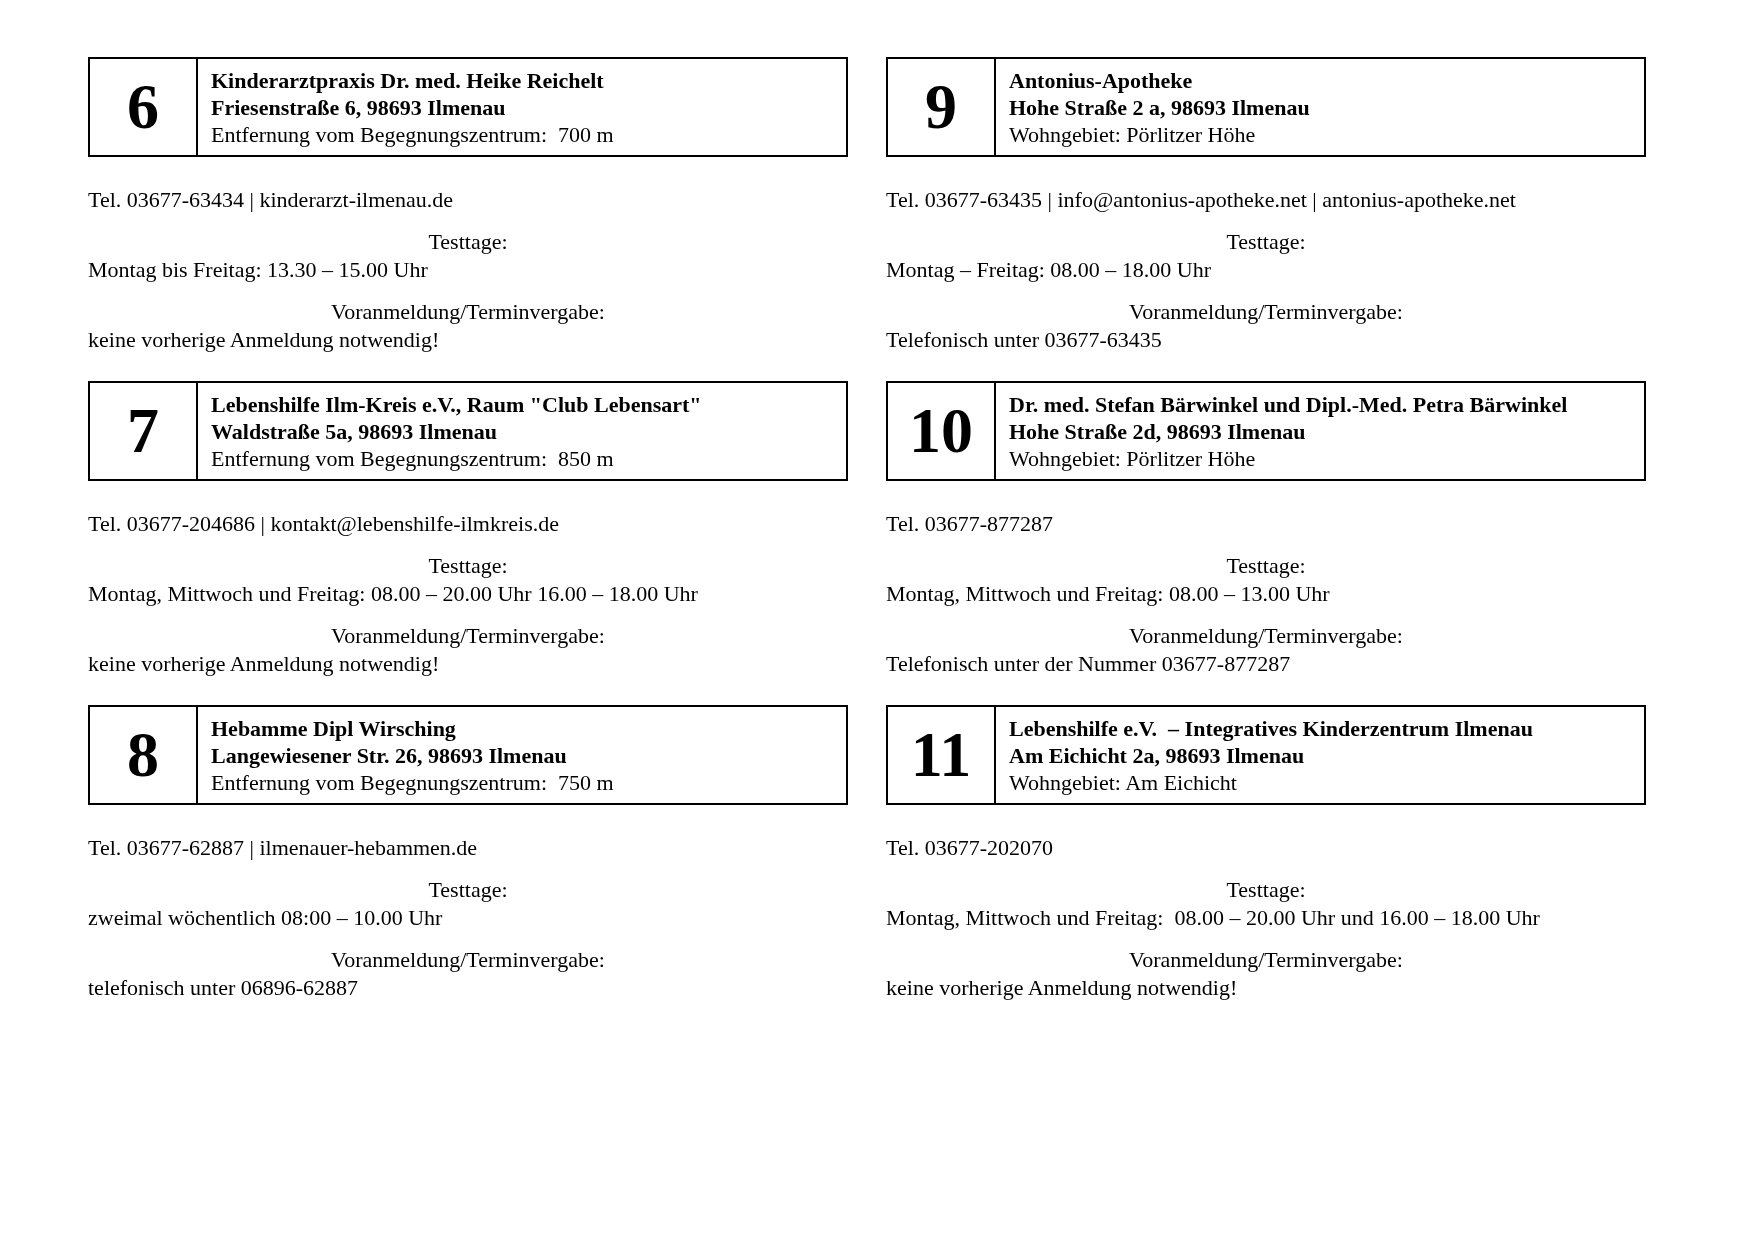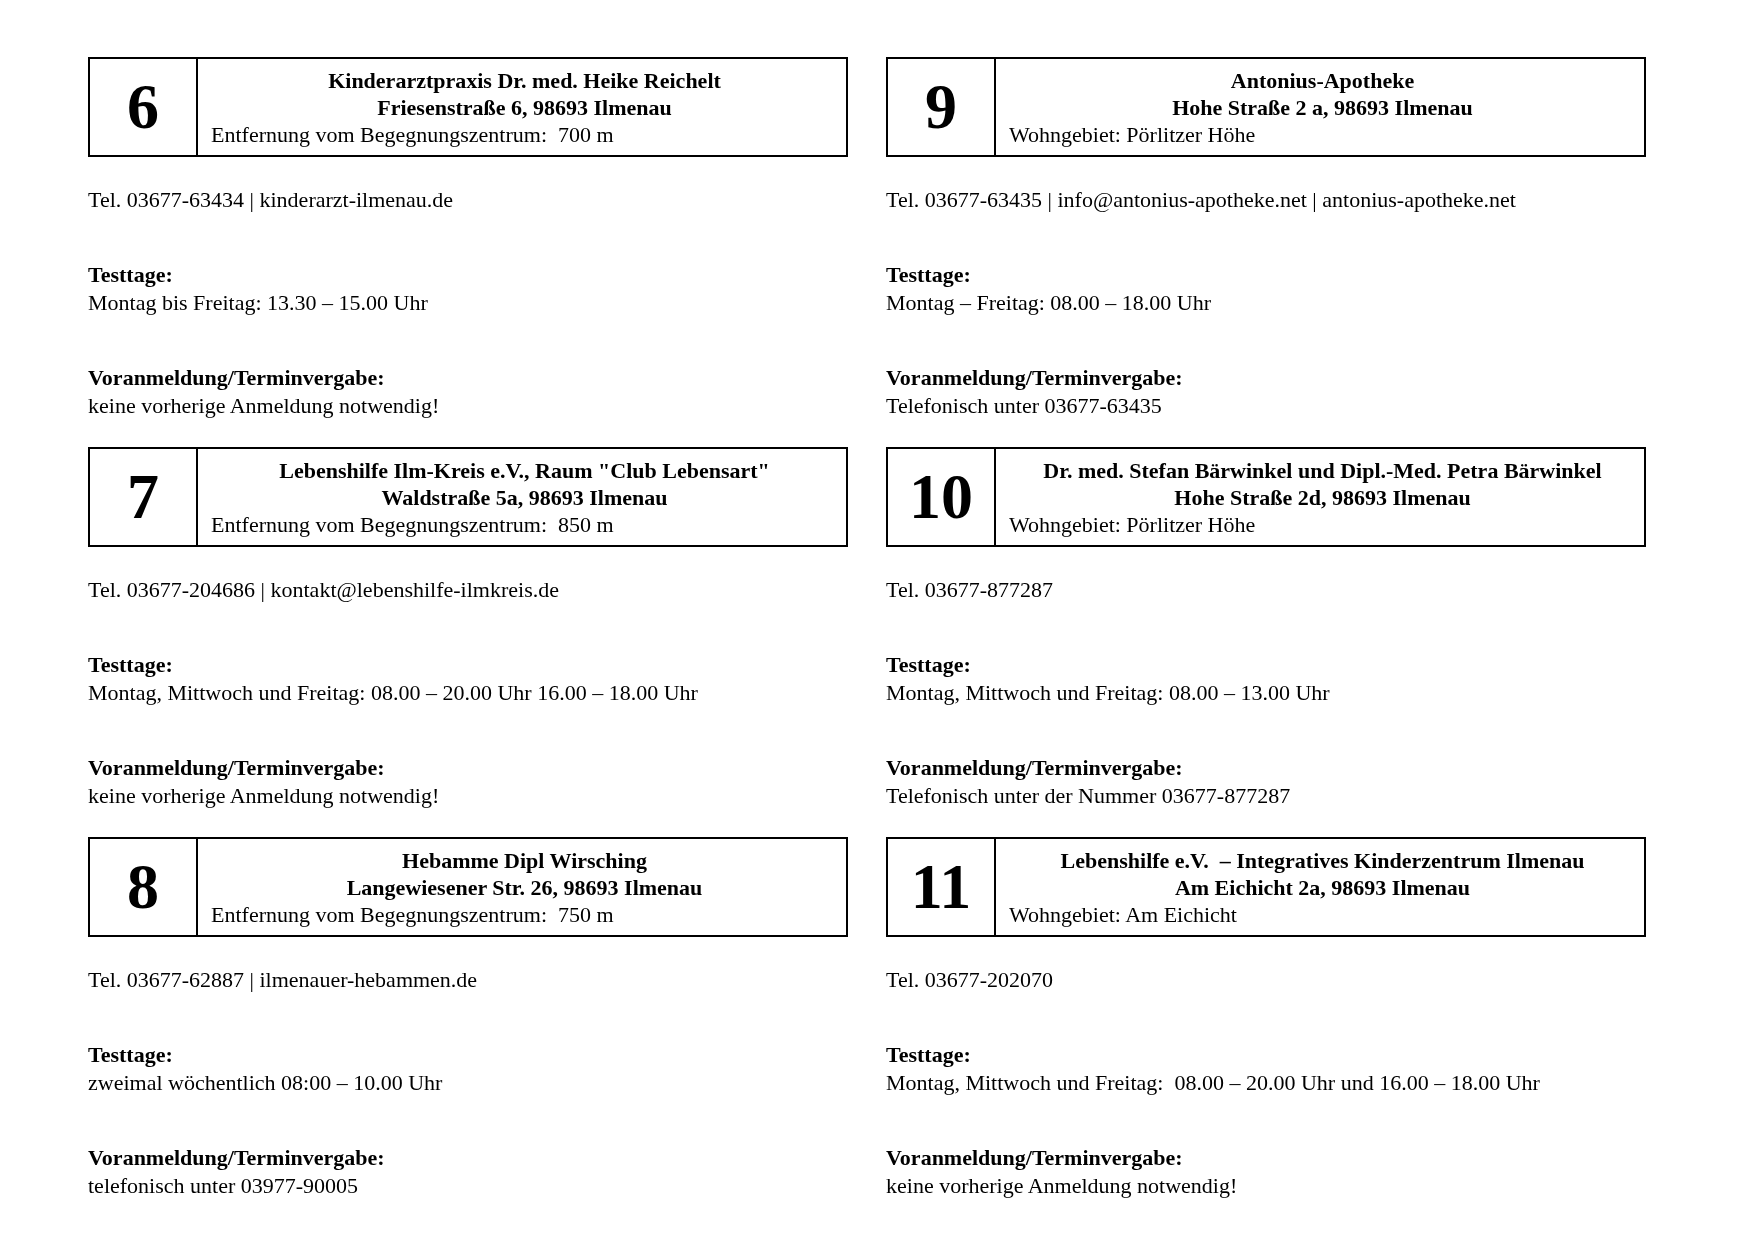"Kinderarztpraxis Dr. med. Heike Reichelt" .bold { text-align: center -> none }
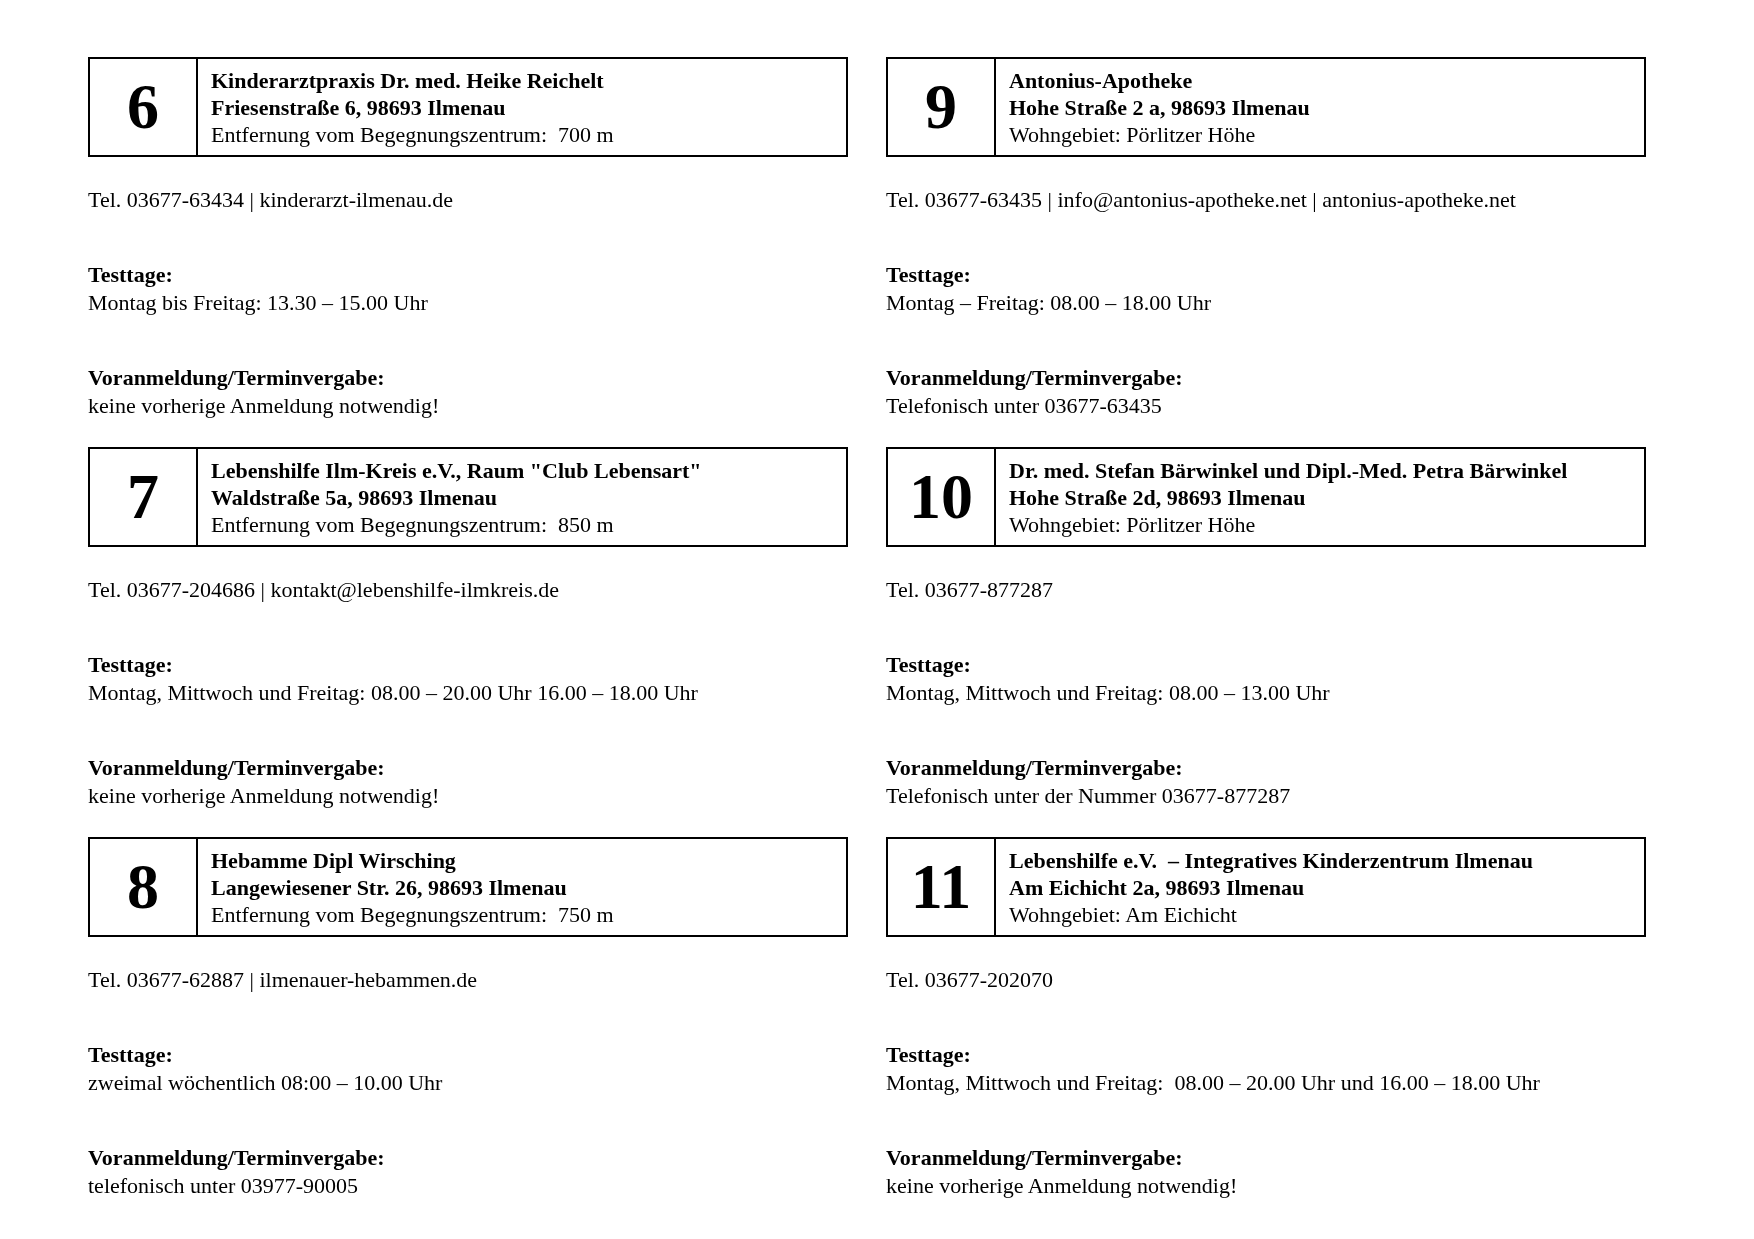"Testtage:" .section-label { font-weight: bold -> normal; margin-top: 49px -> 16px; text-align: none -> center }
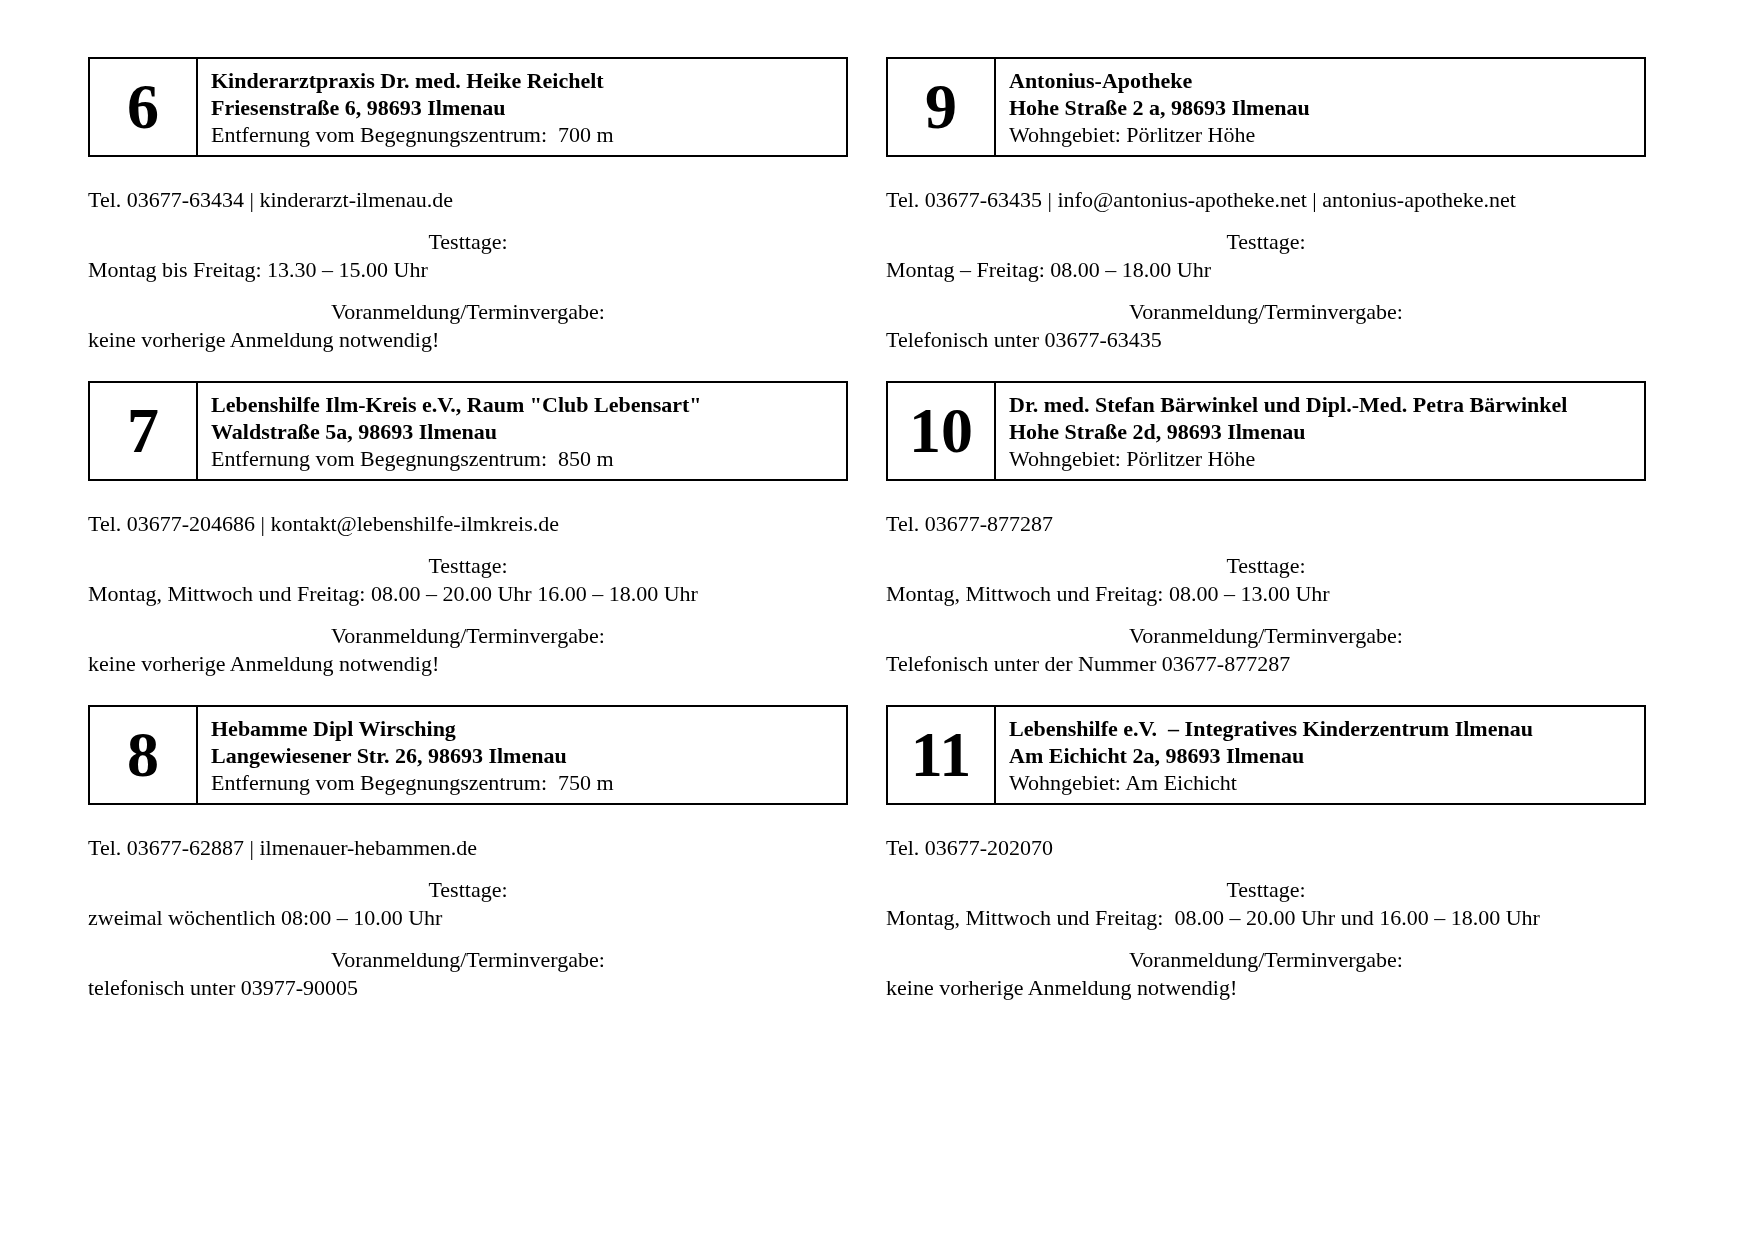"telefonisch unter 03977-90005" p.section-value { text: 03977-90005 -> 06896-62887 }
